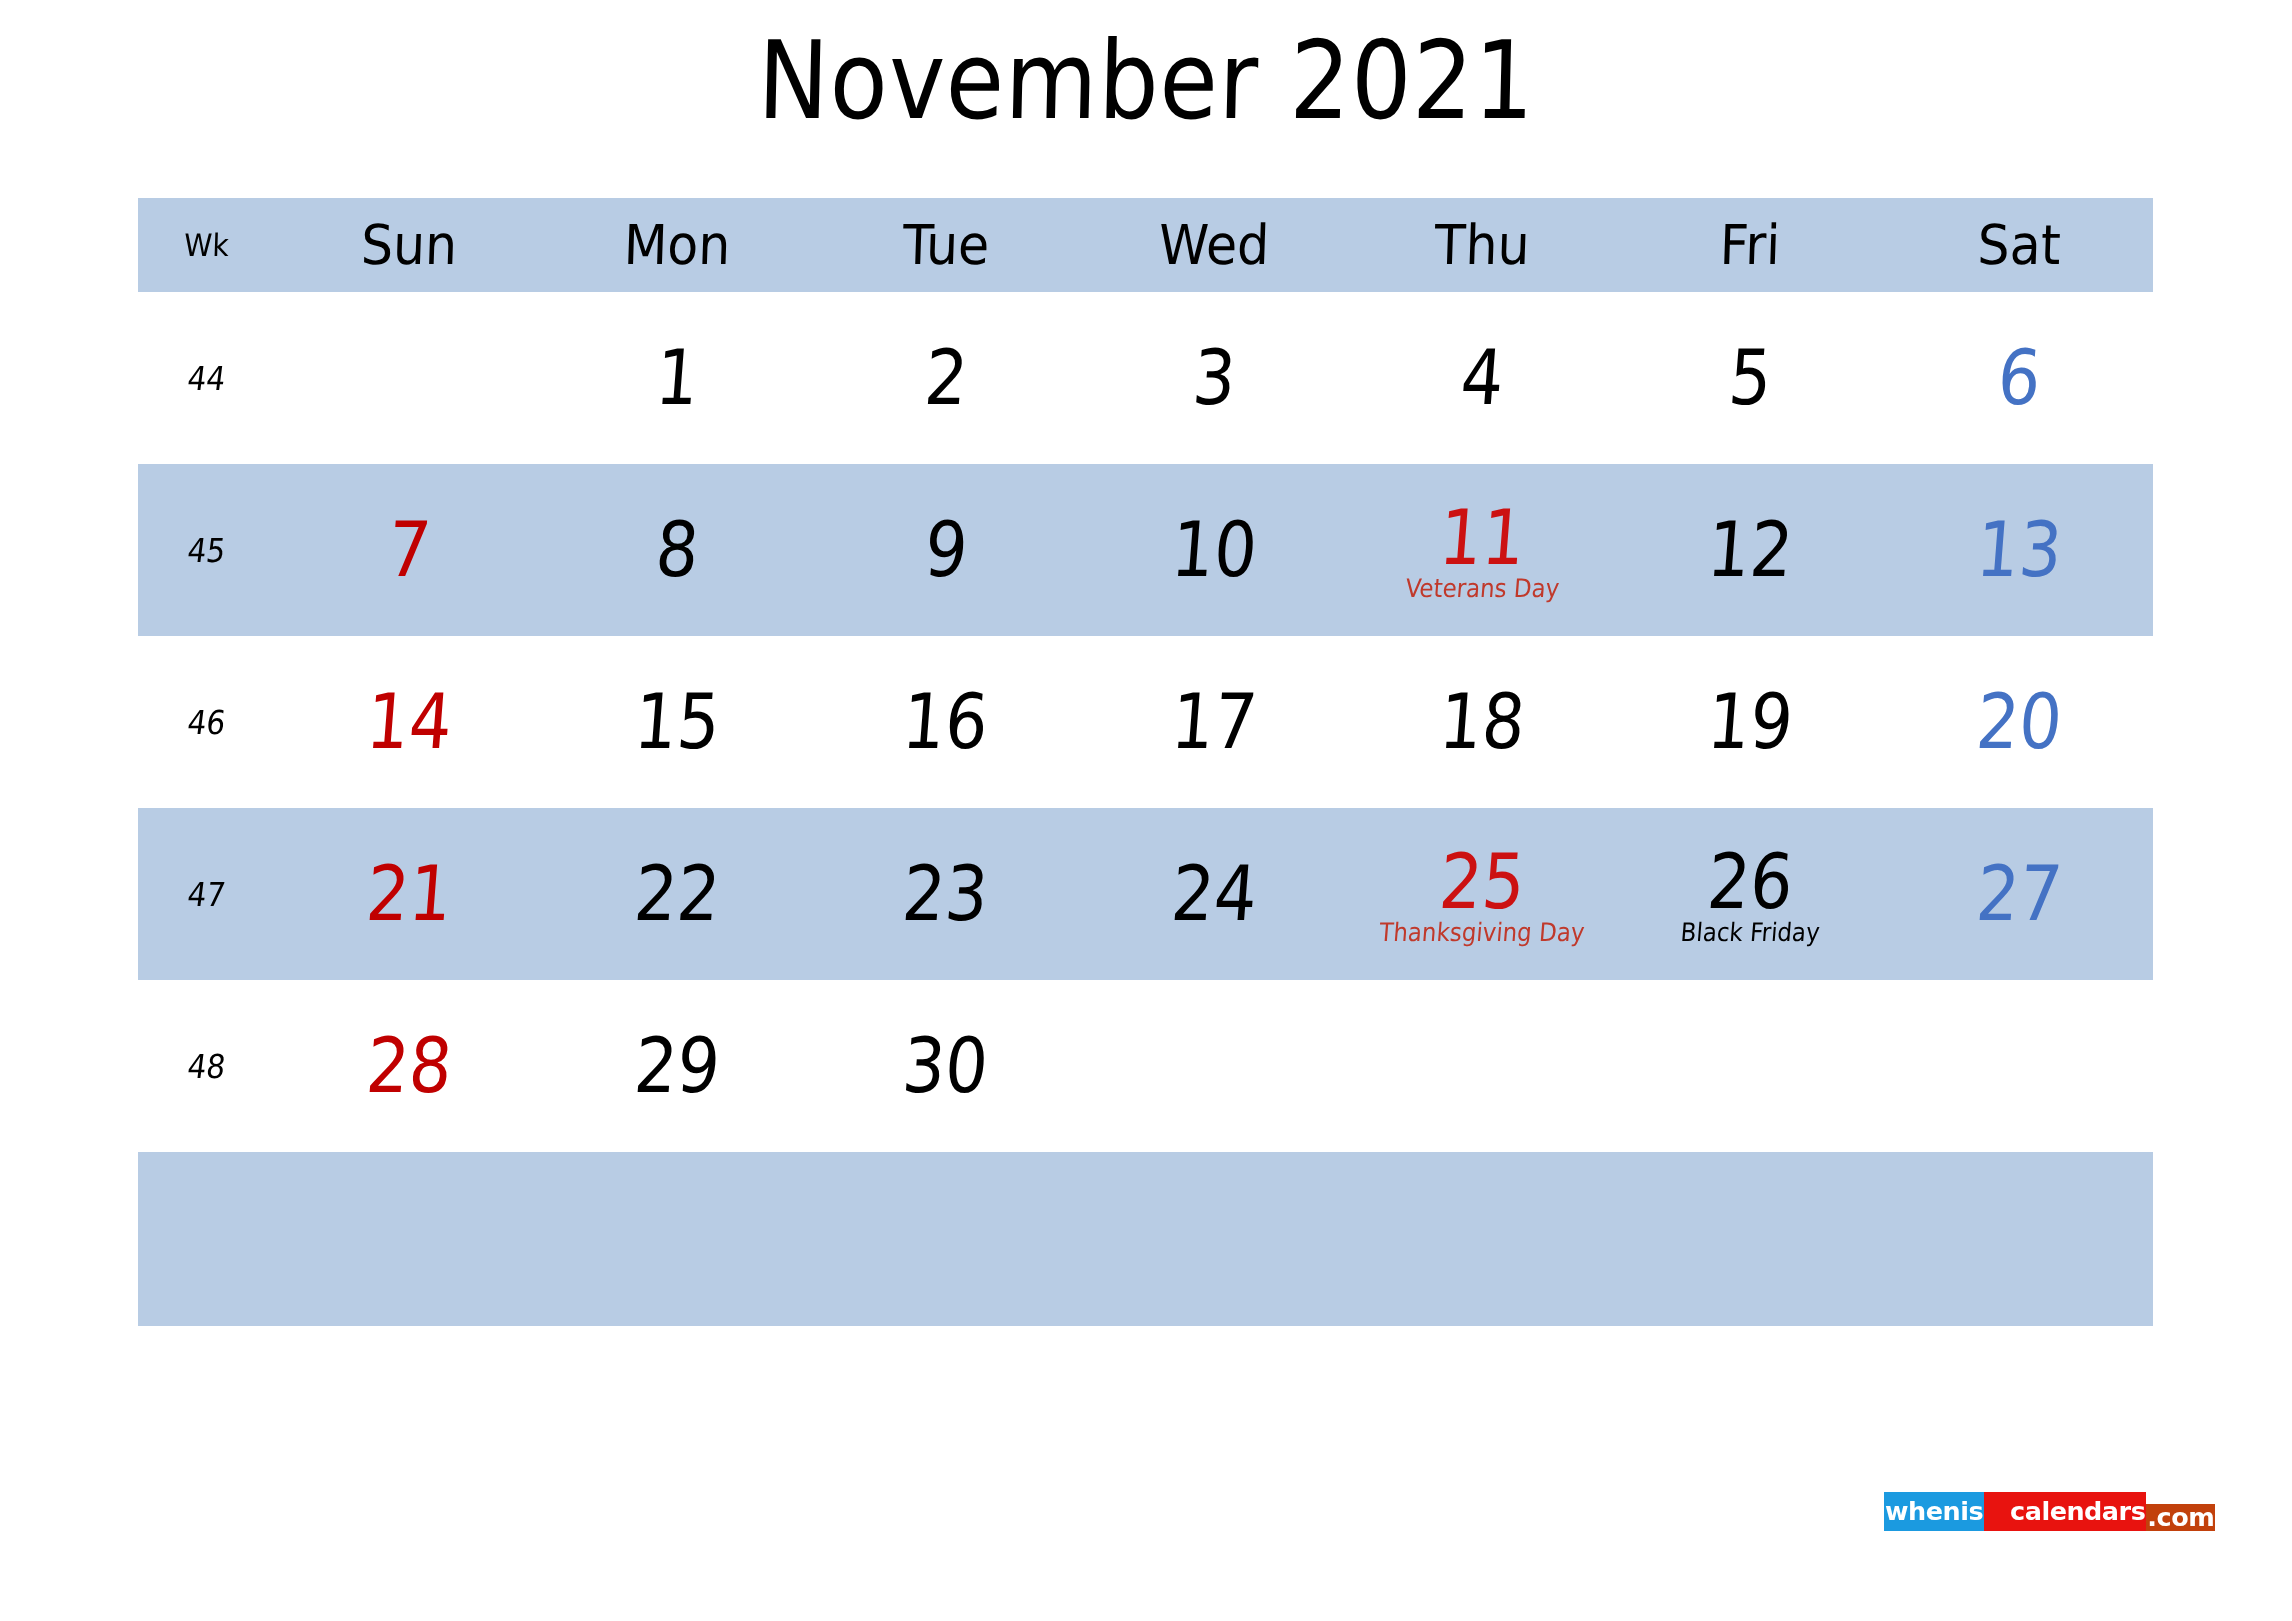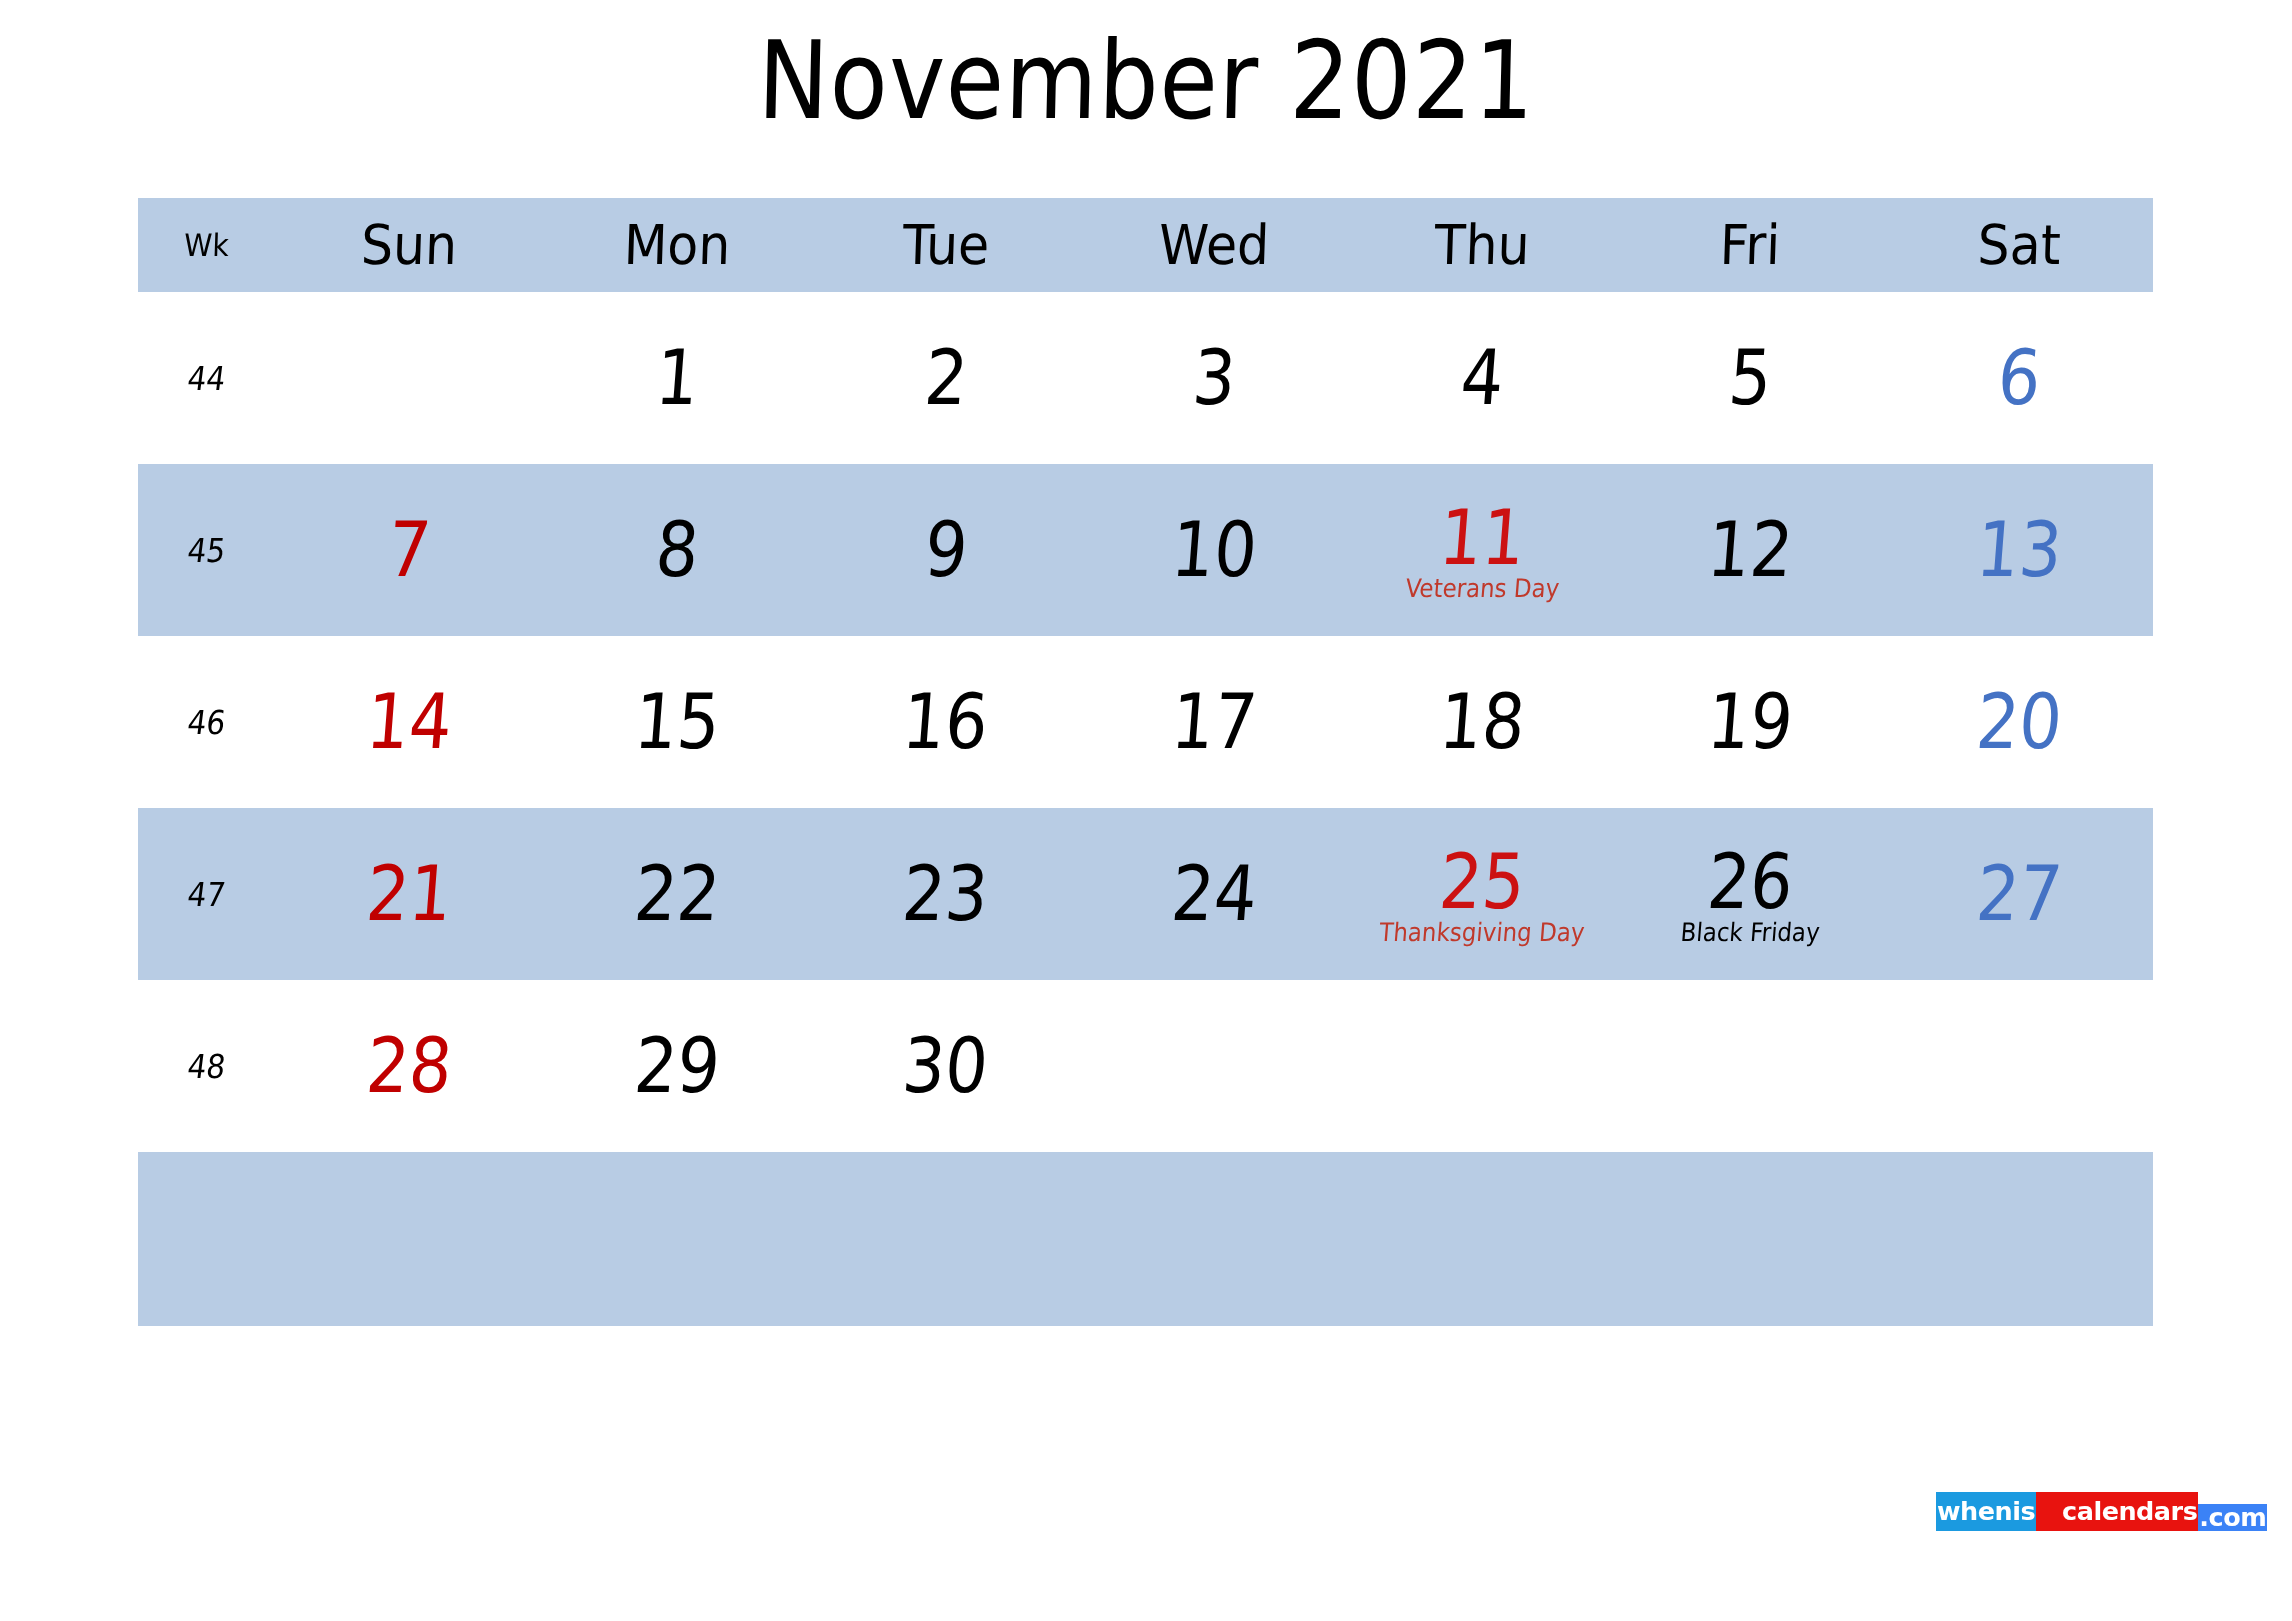"whenis" .watermark { left: 1936px -> 1884px }
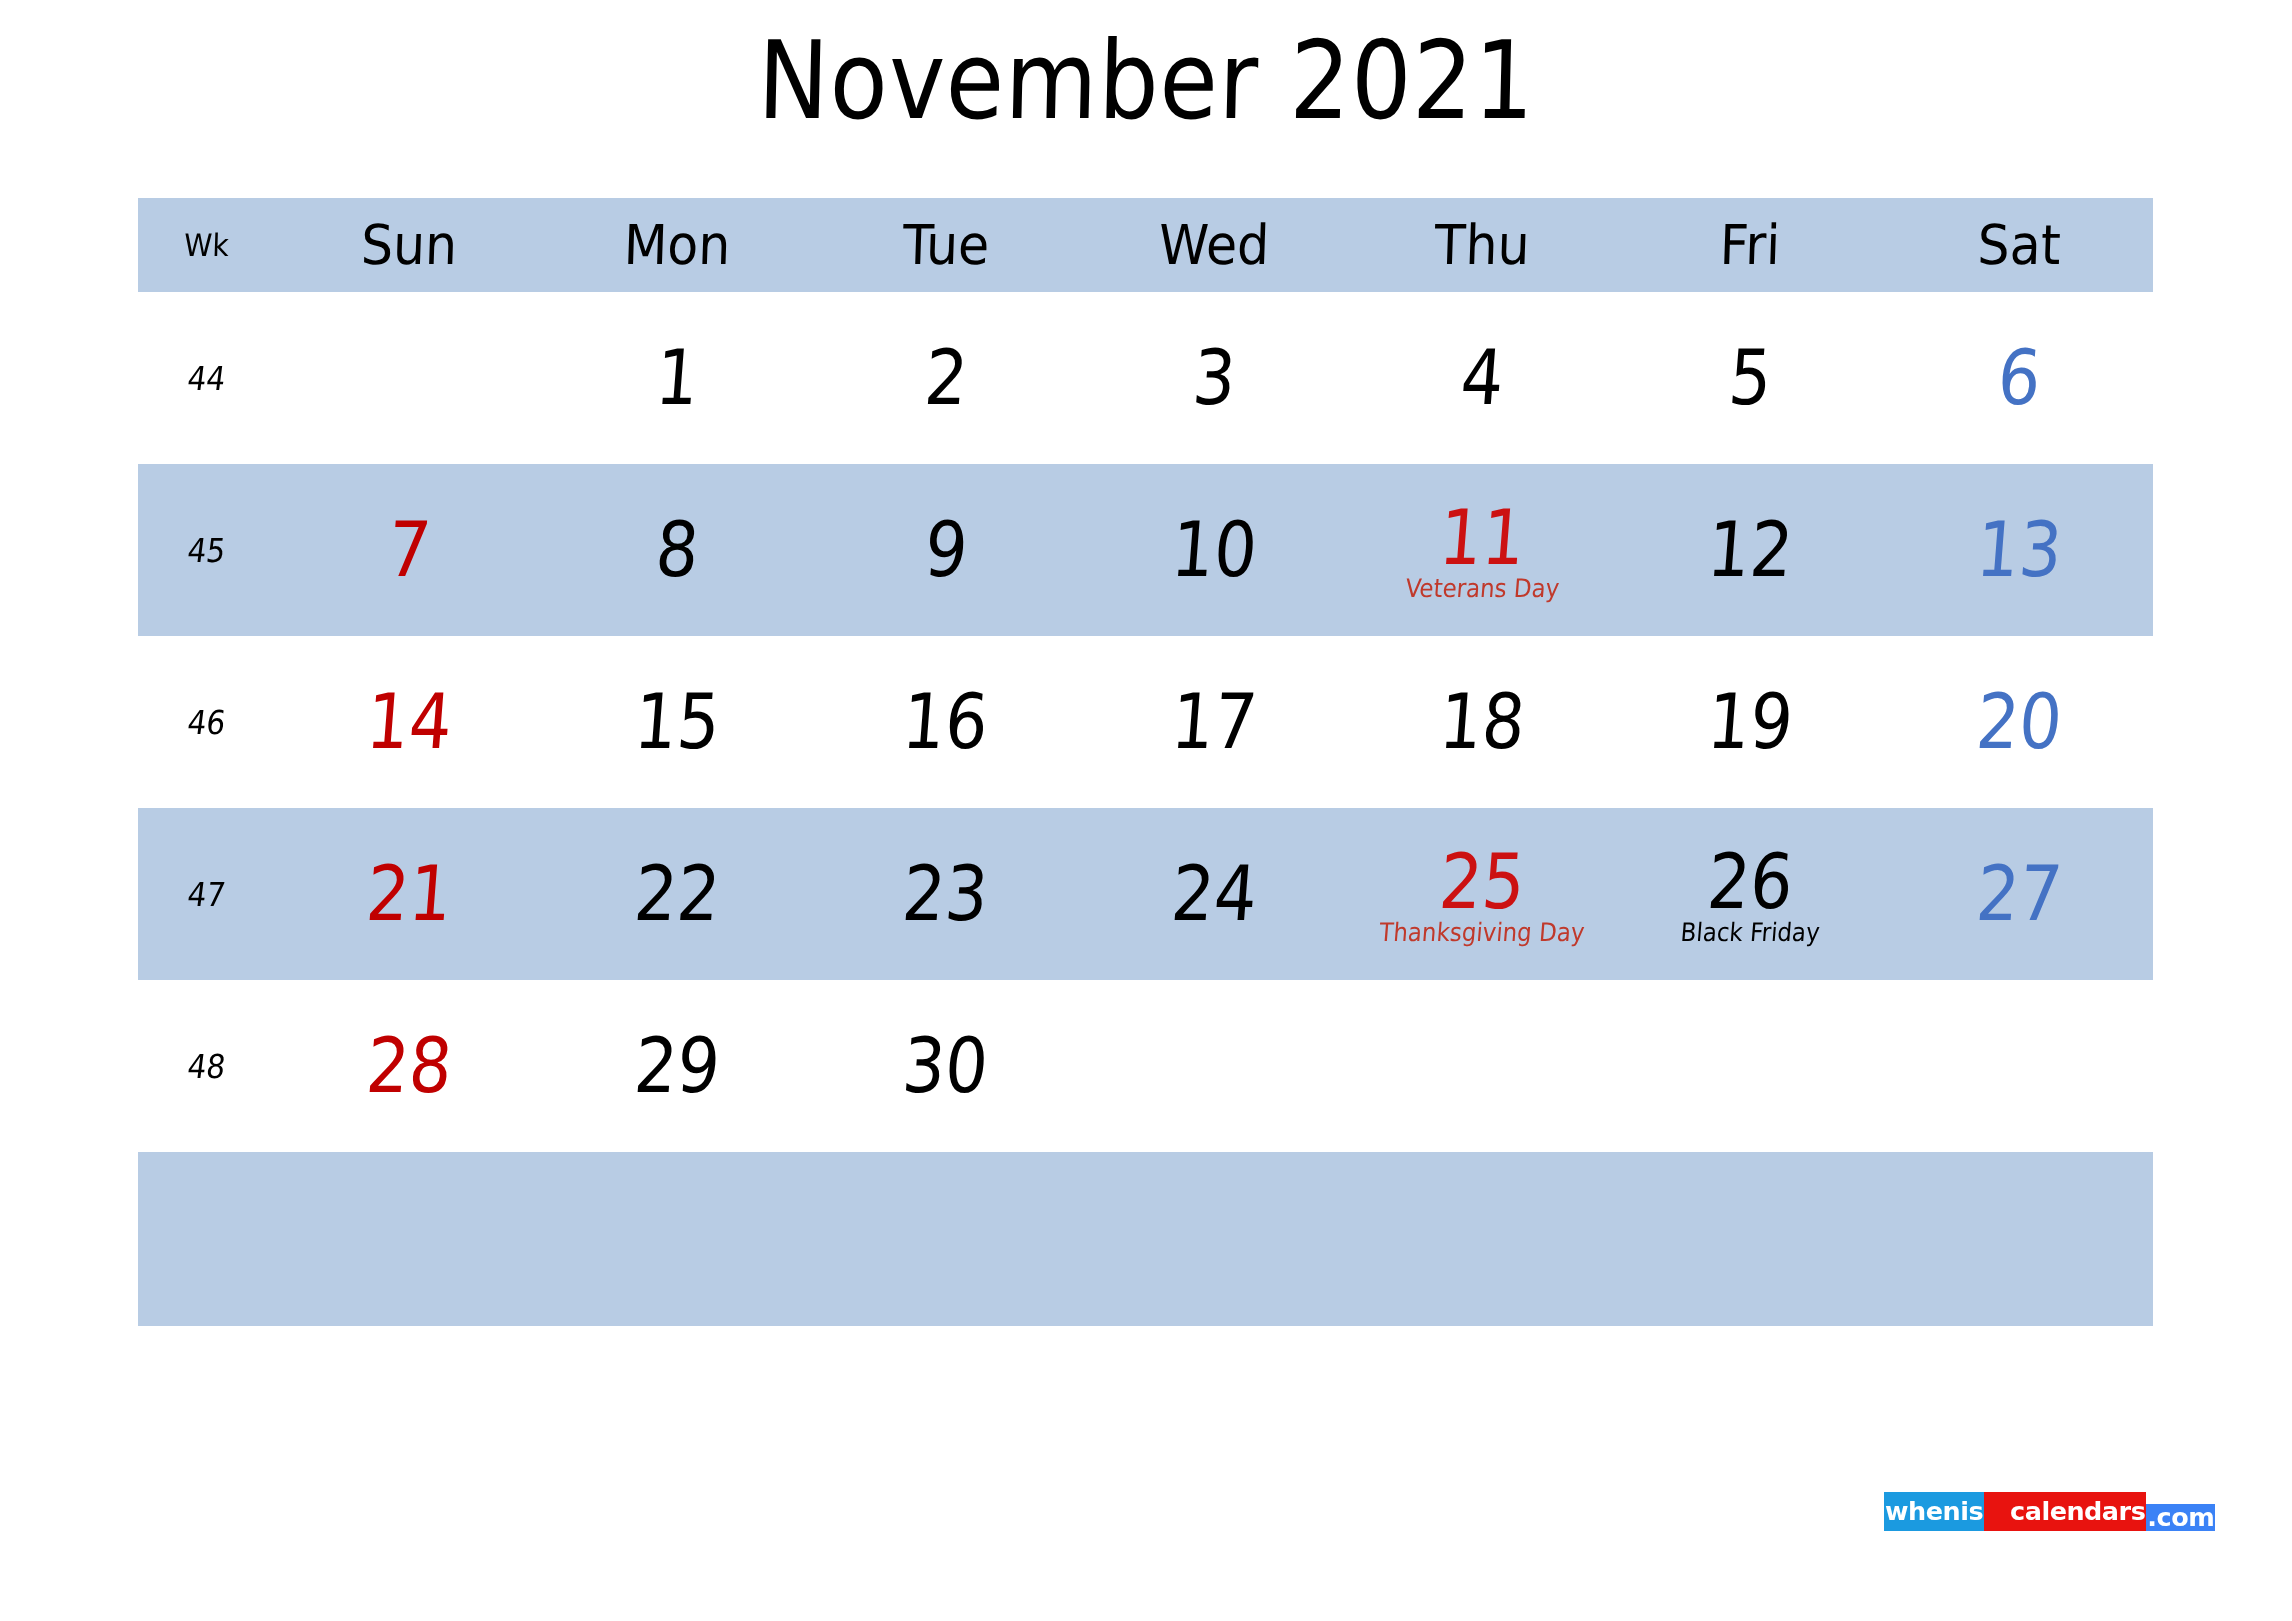".com" .wm-green { background: #3b82f6 -> #c2410c }
